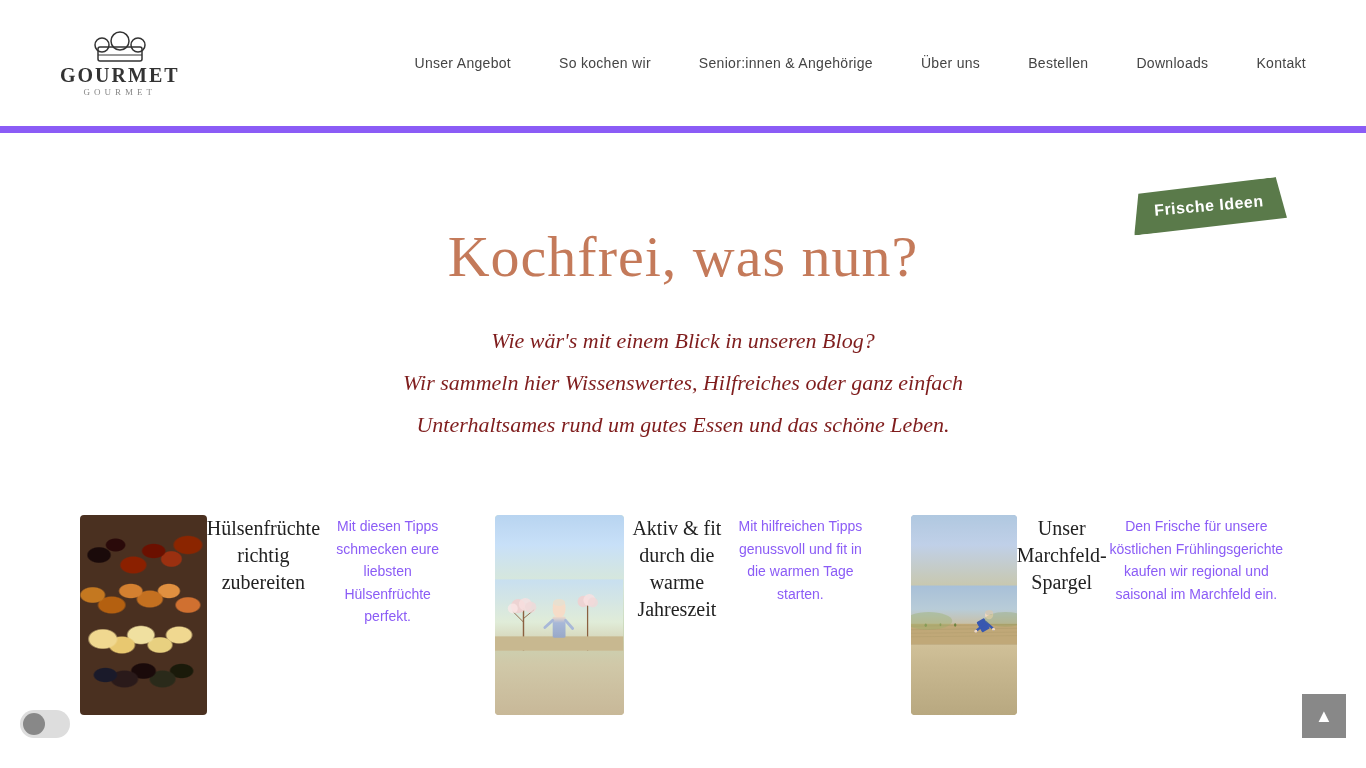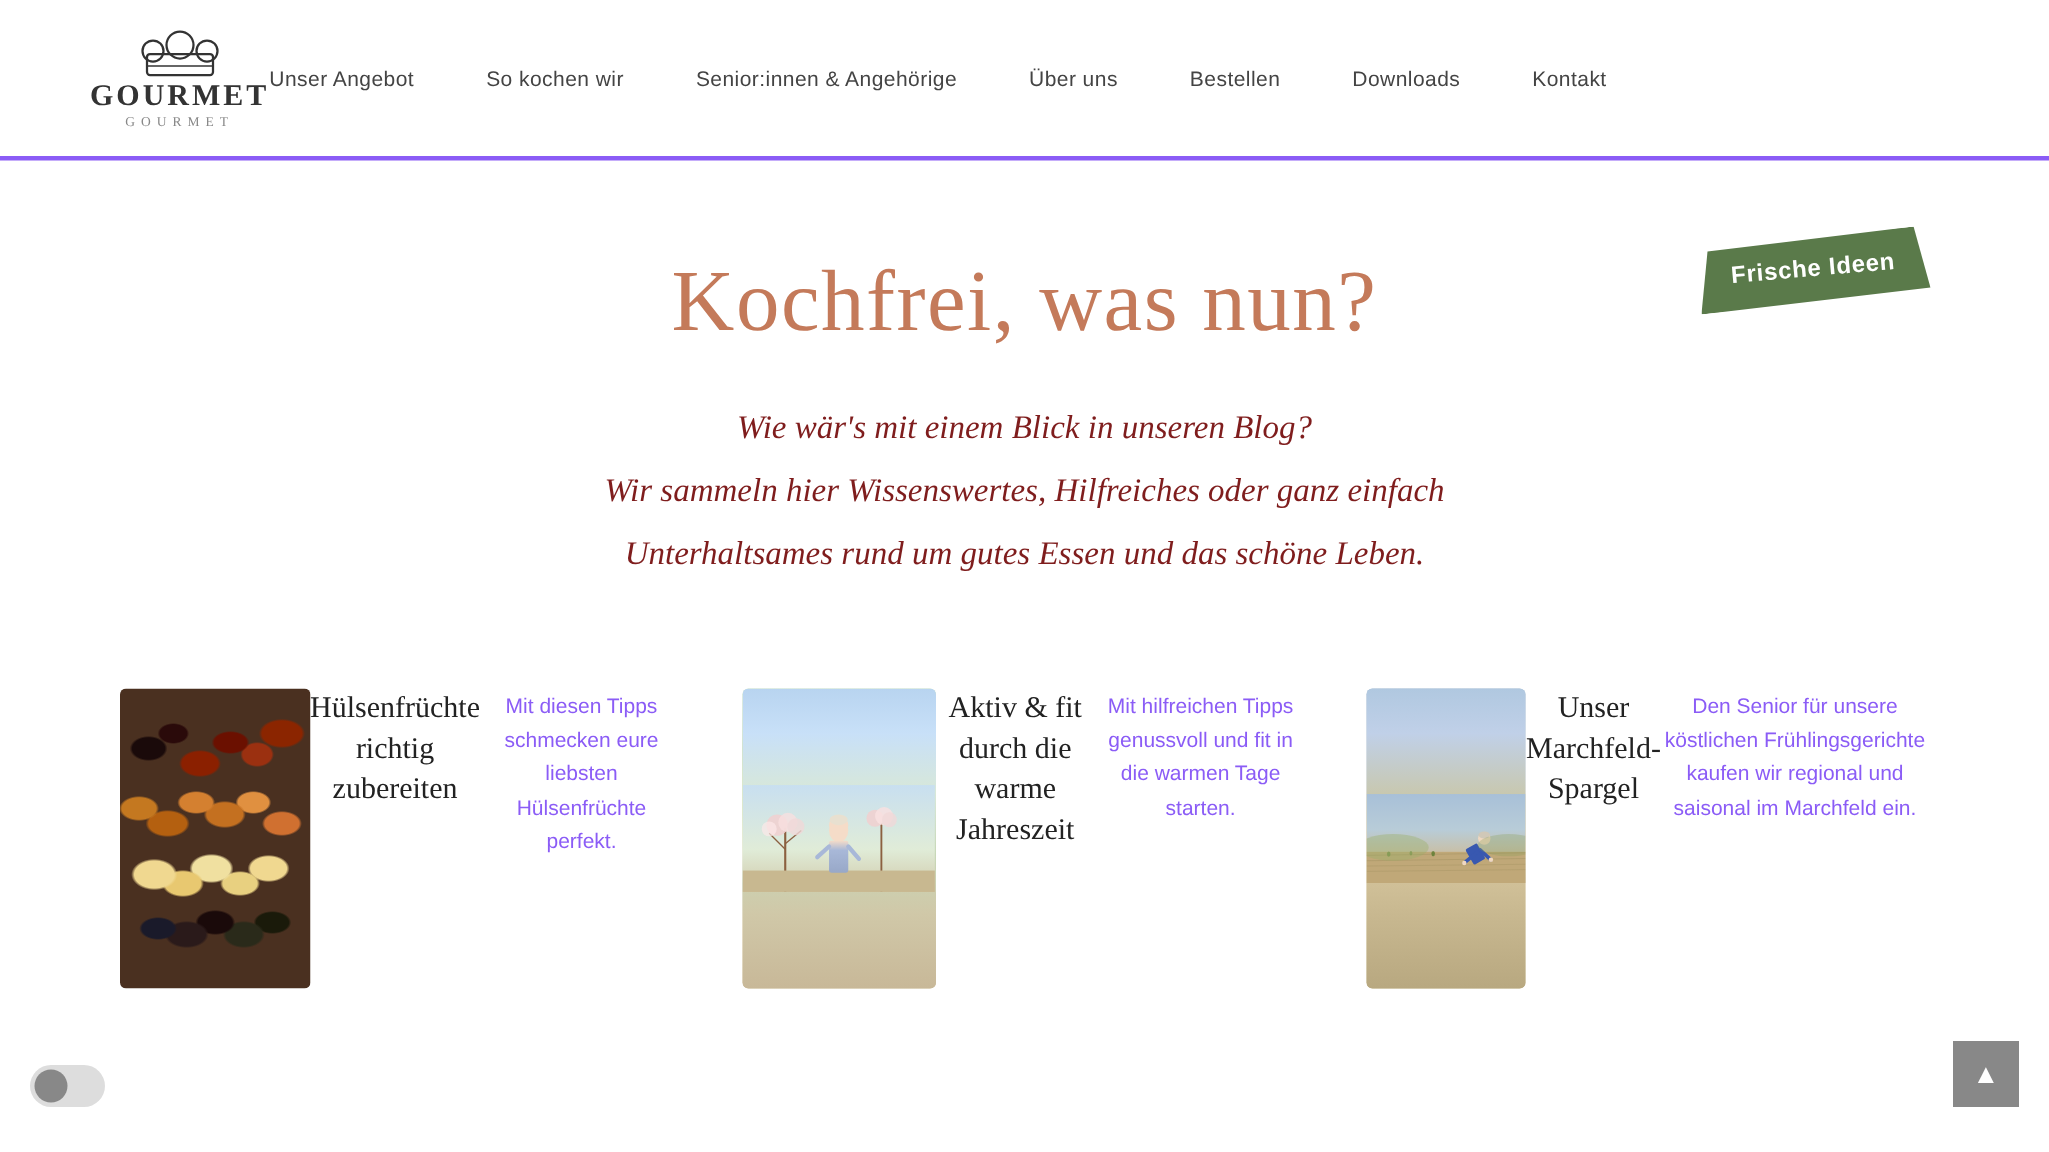"GOURMET" header { border-bottom: 3px solid #8b5cf6 -> 7px solid #8b5cf6; justify-content: flex-start -> space-between; padding: 18px 60px -> 29px 60px }
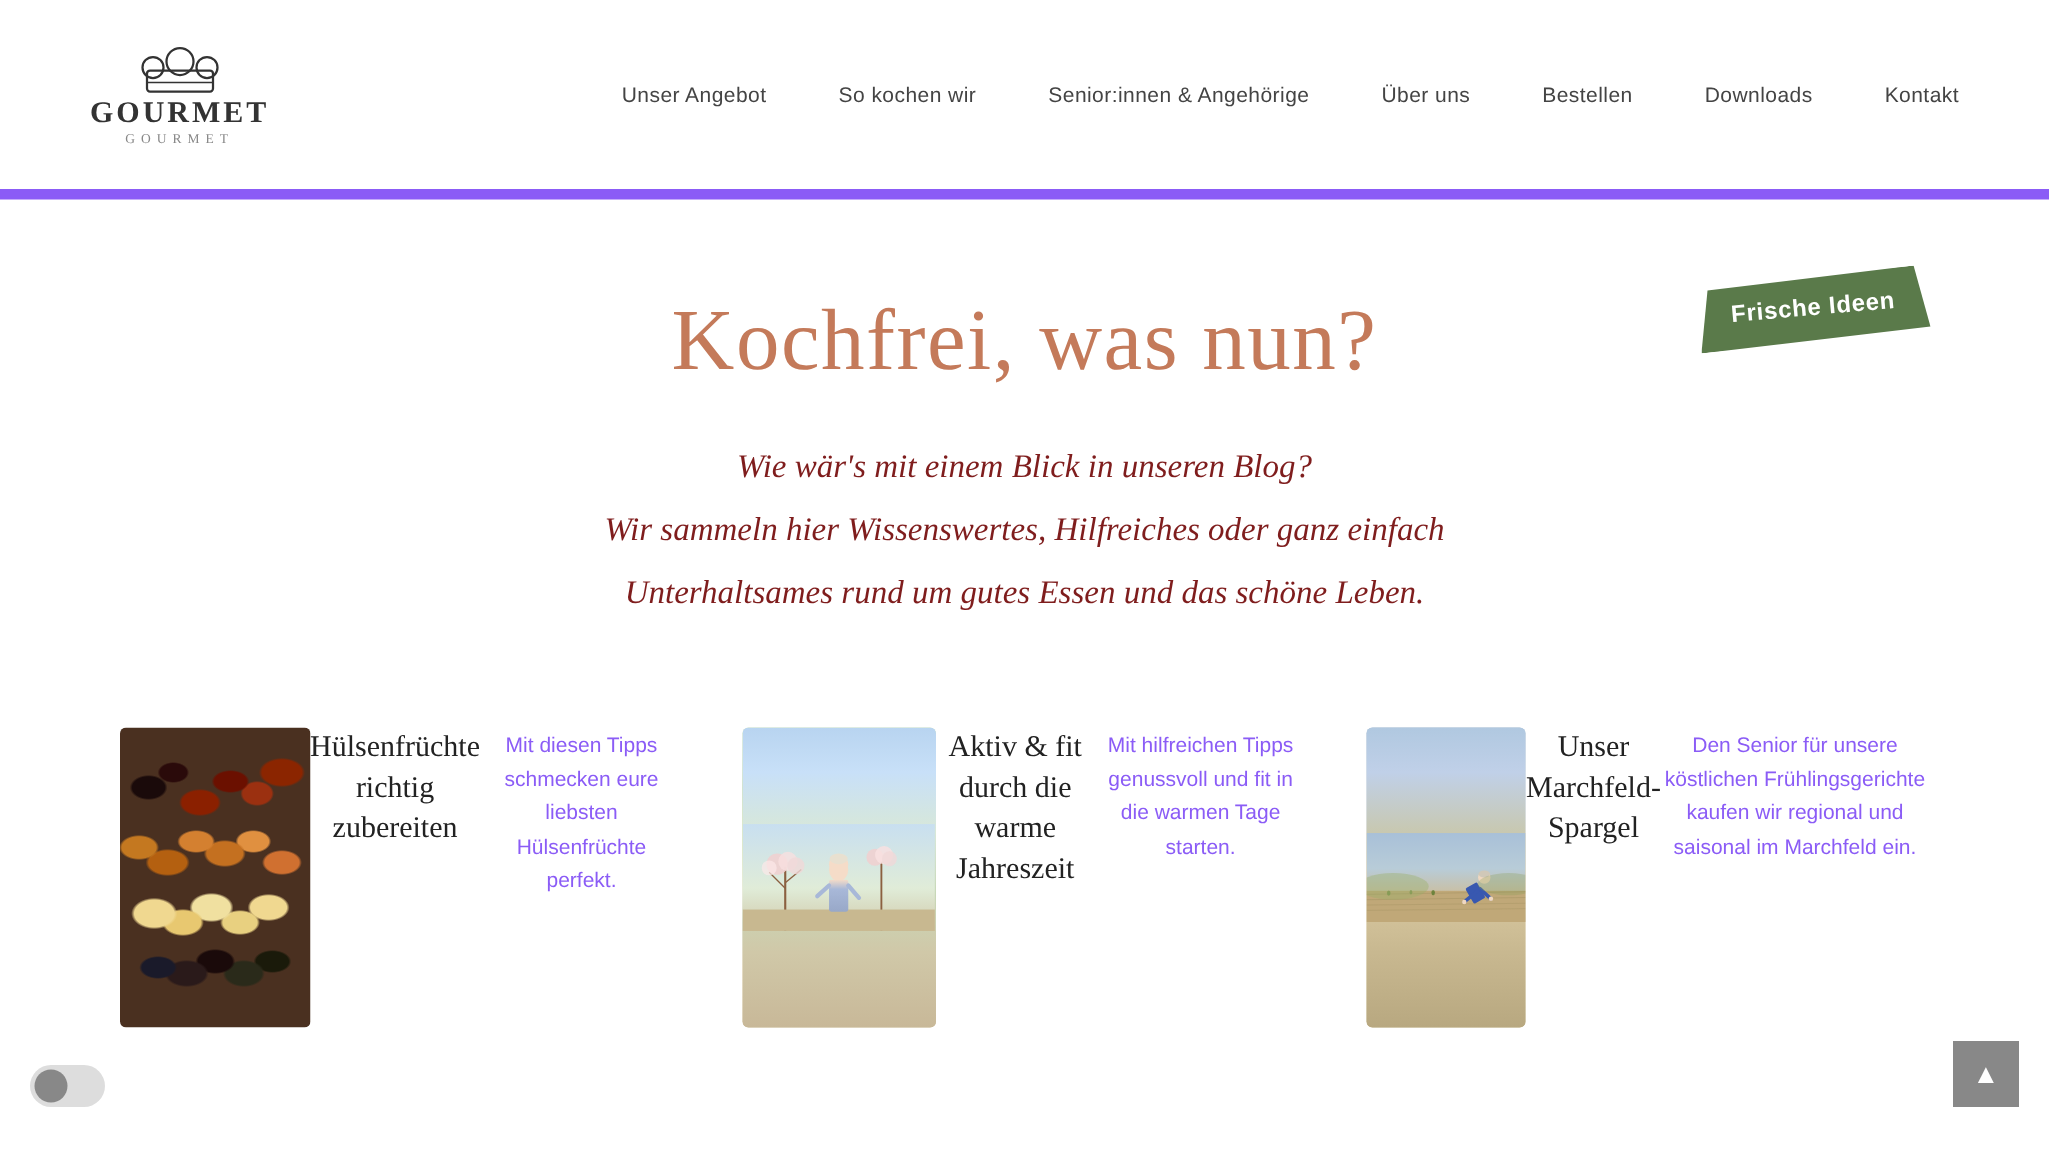"Kochfrei, was nun?" .hero-title { margin-top: none -> 30px }
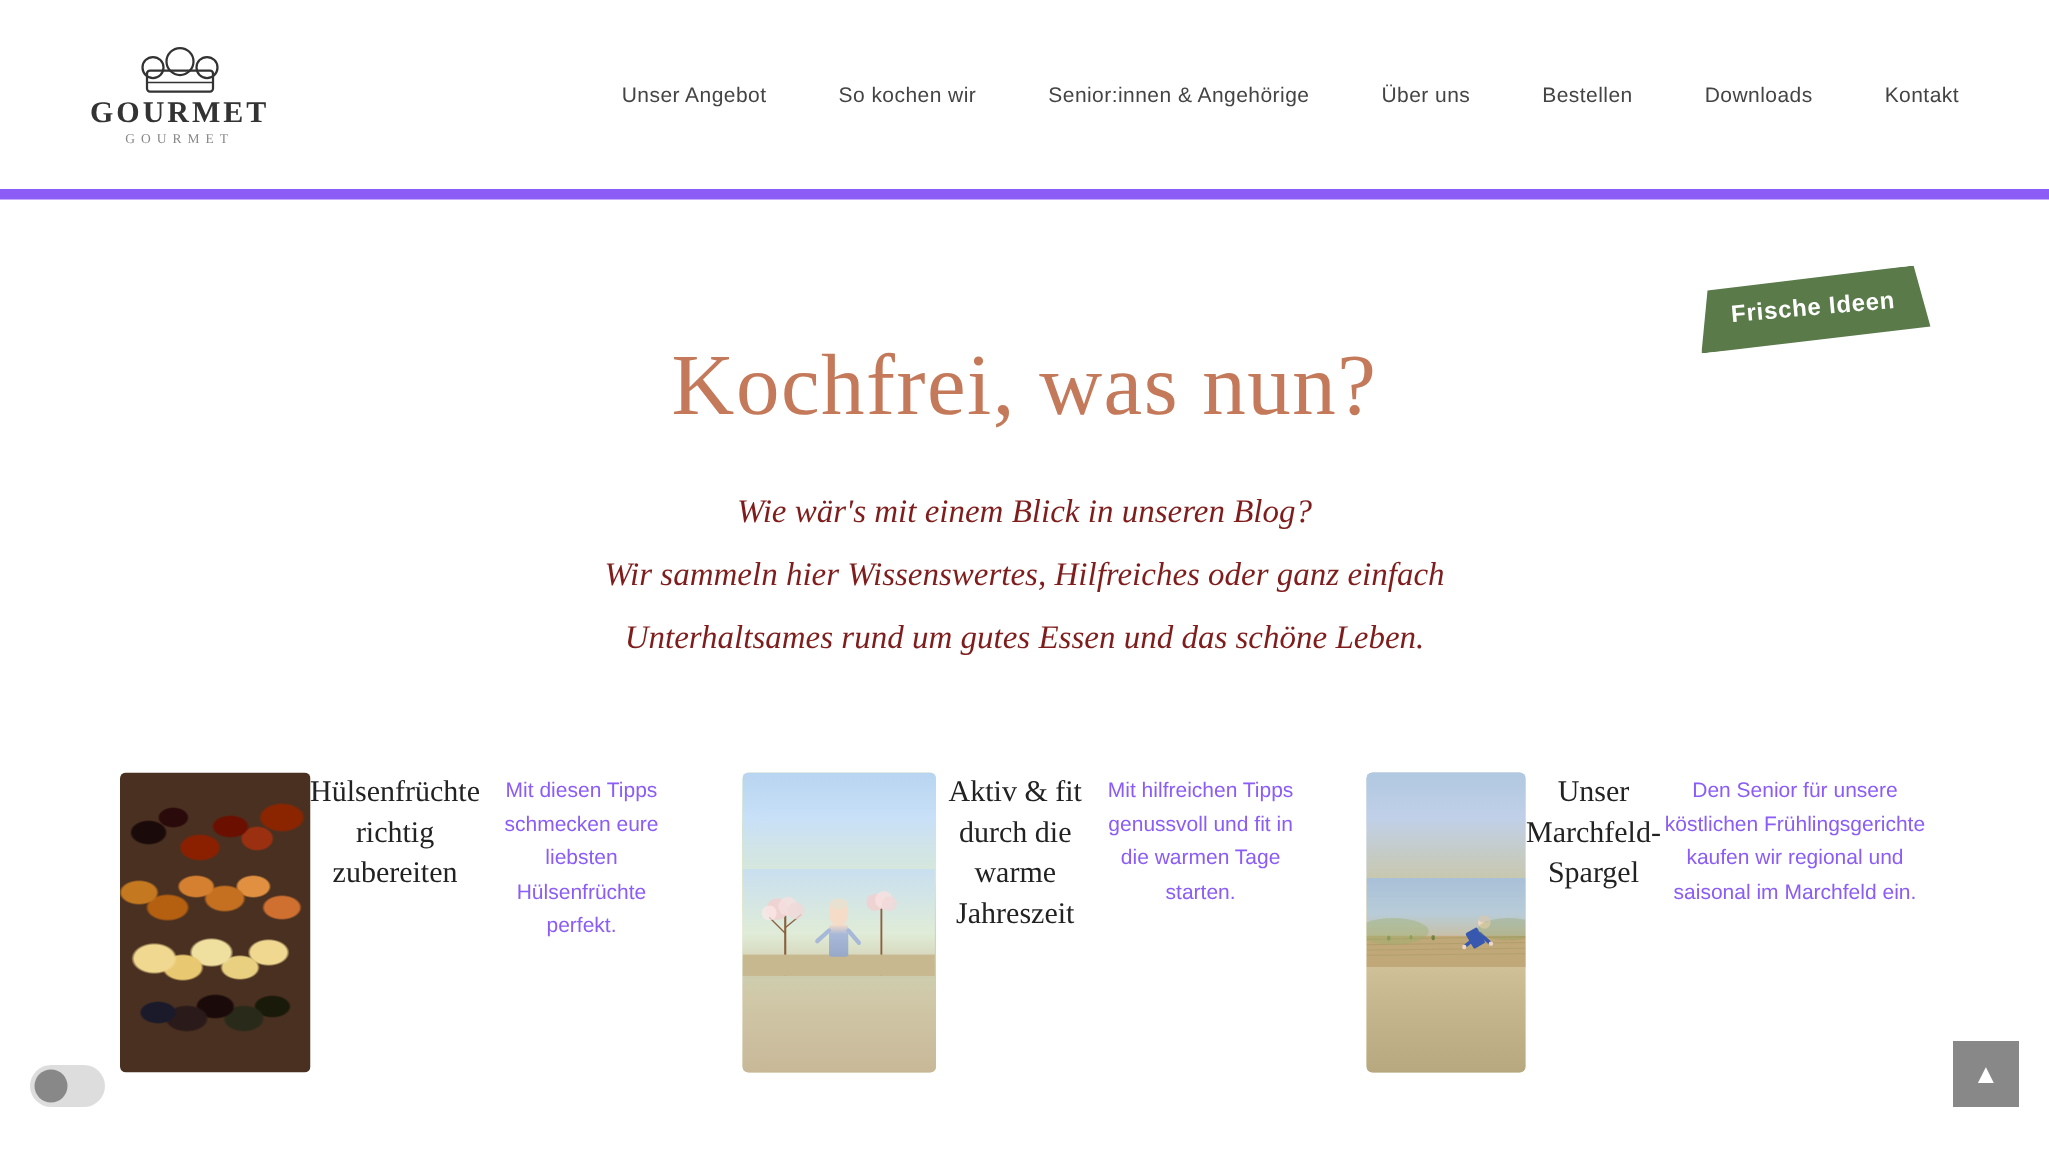"Den Senior für unsere köstlichen" p.card-desc { text: Senior -> Frische }
